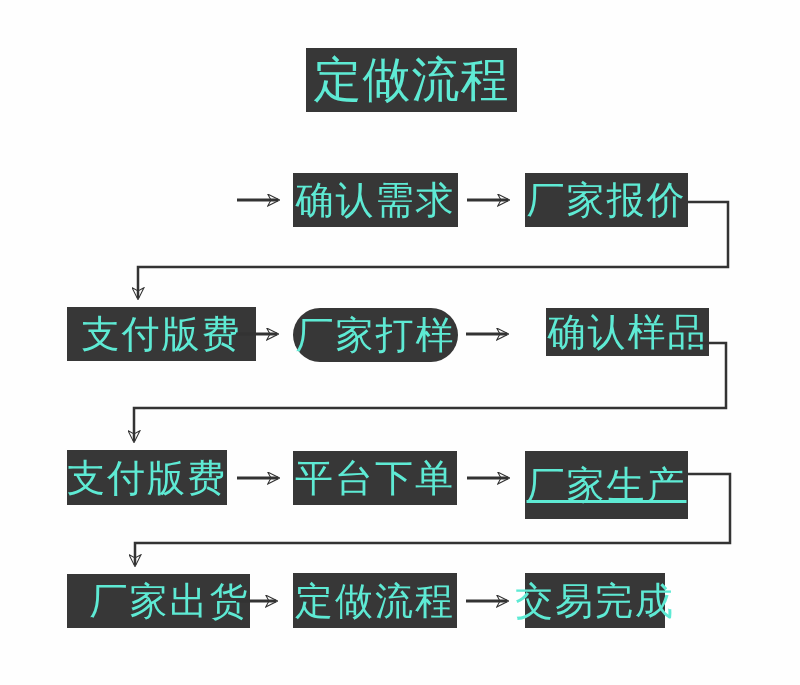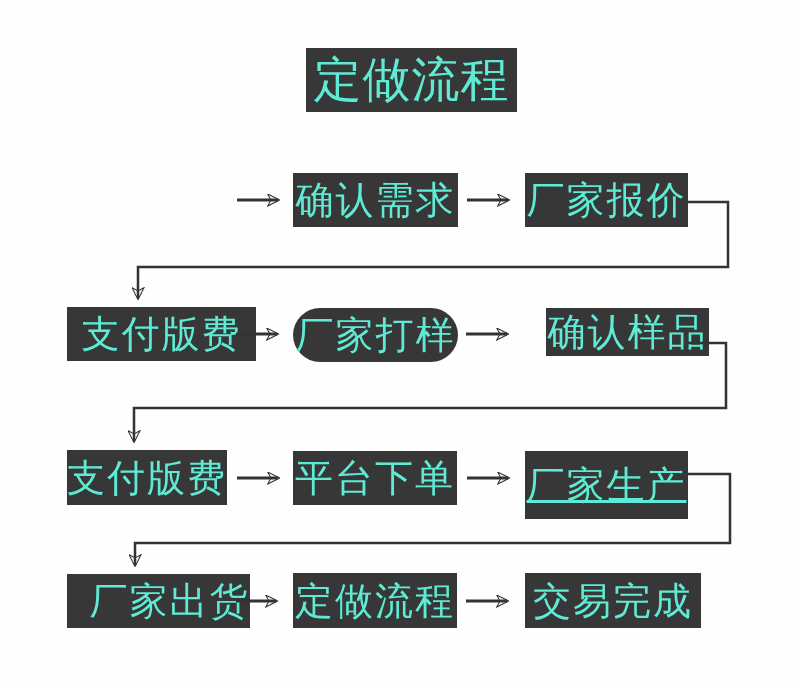"交易完成" div.node { width: 176px -> 140px }
